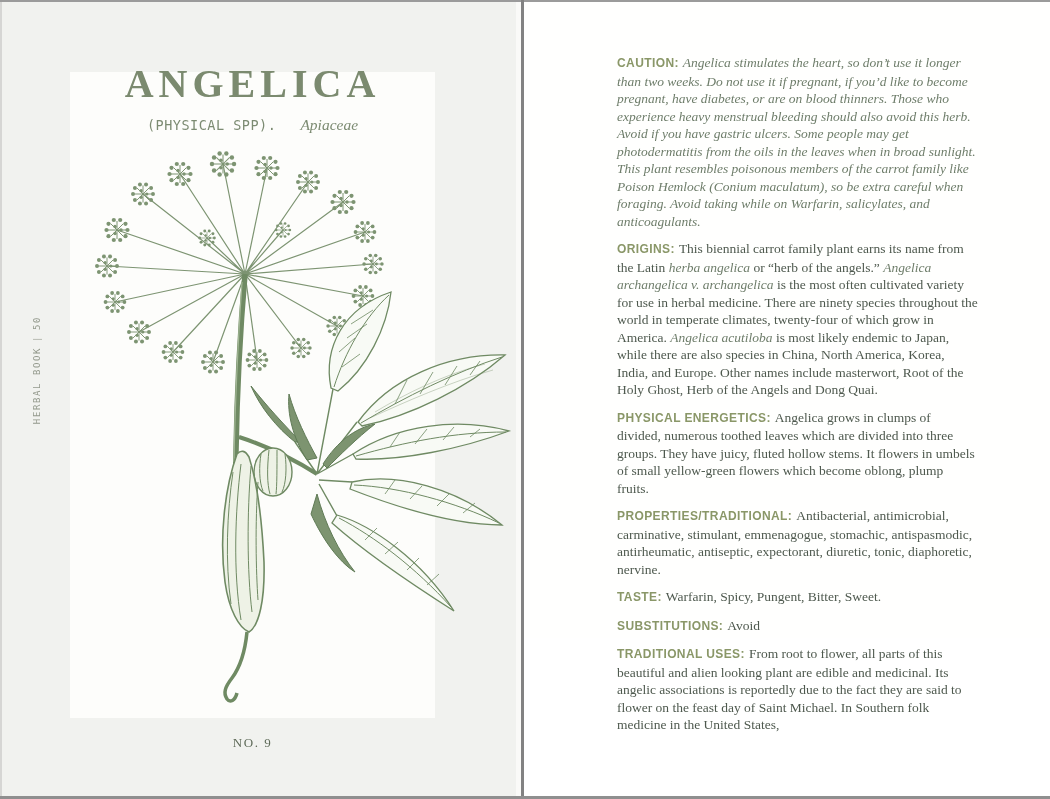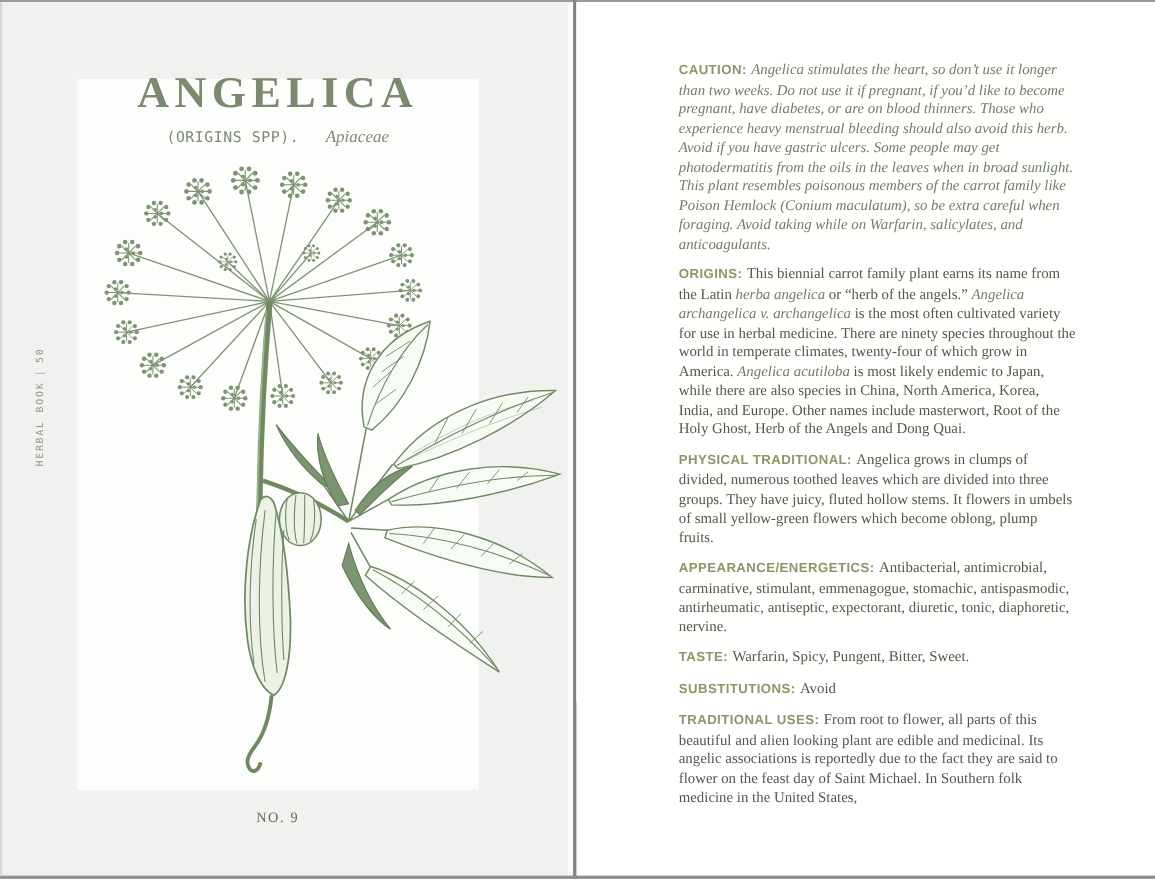"(ORIGINS SPP)." span.sub-mono { text: ORIGINS -> PHYSICAL }
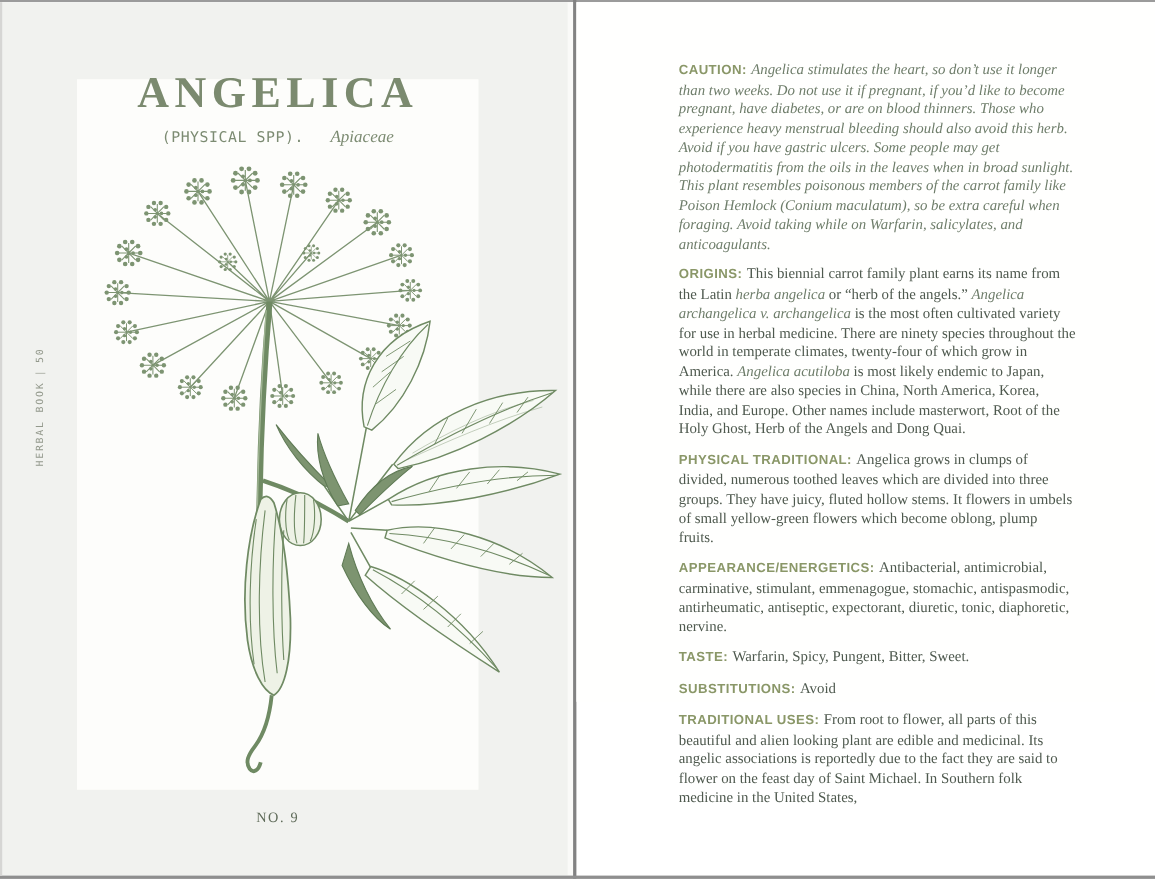"PHYSICAL TRADITIONAL:" span.sec-h { text: TRADITIONAL -> ENERGETICS }
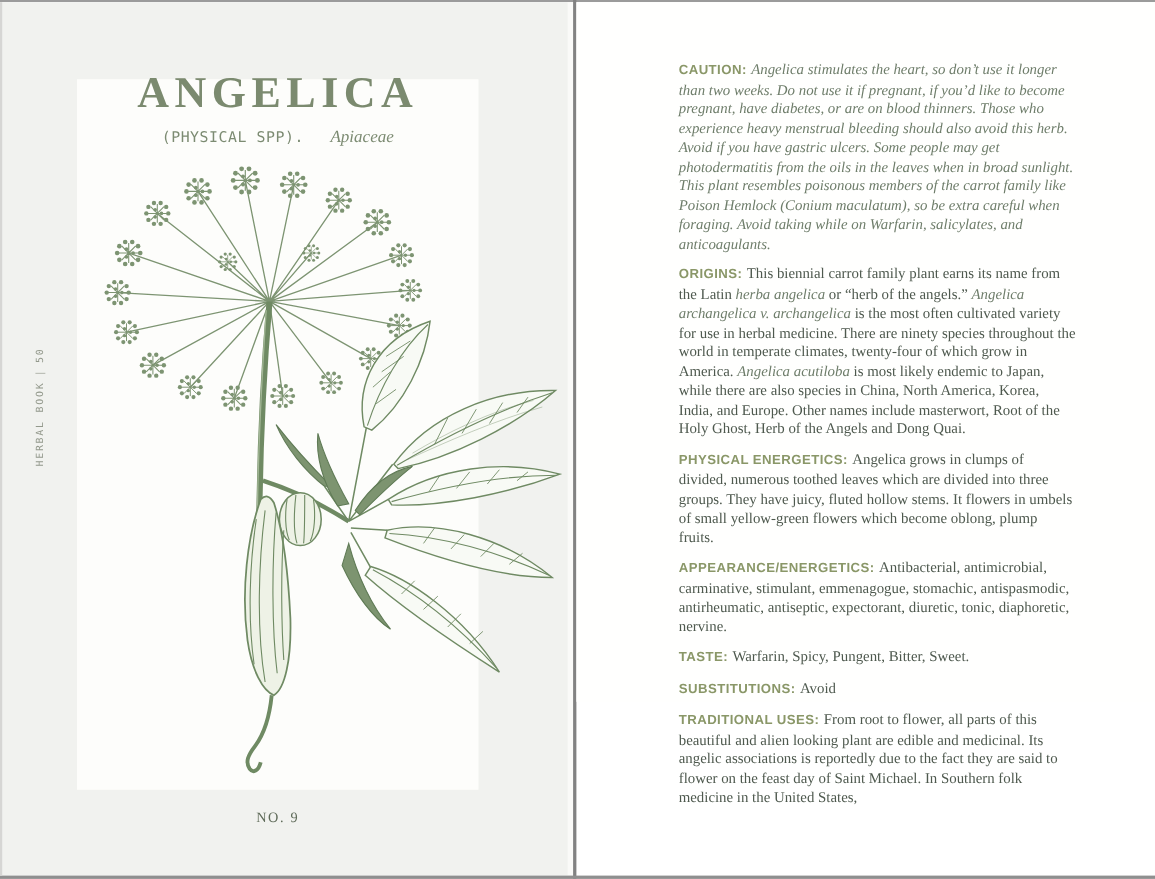"APPEARANCE/ENERGETICS:" span.sec-h { text: APPEARANCE/ENERGETICS -> PROPERTIES/TRADITIONAL }
